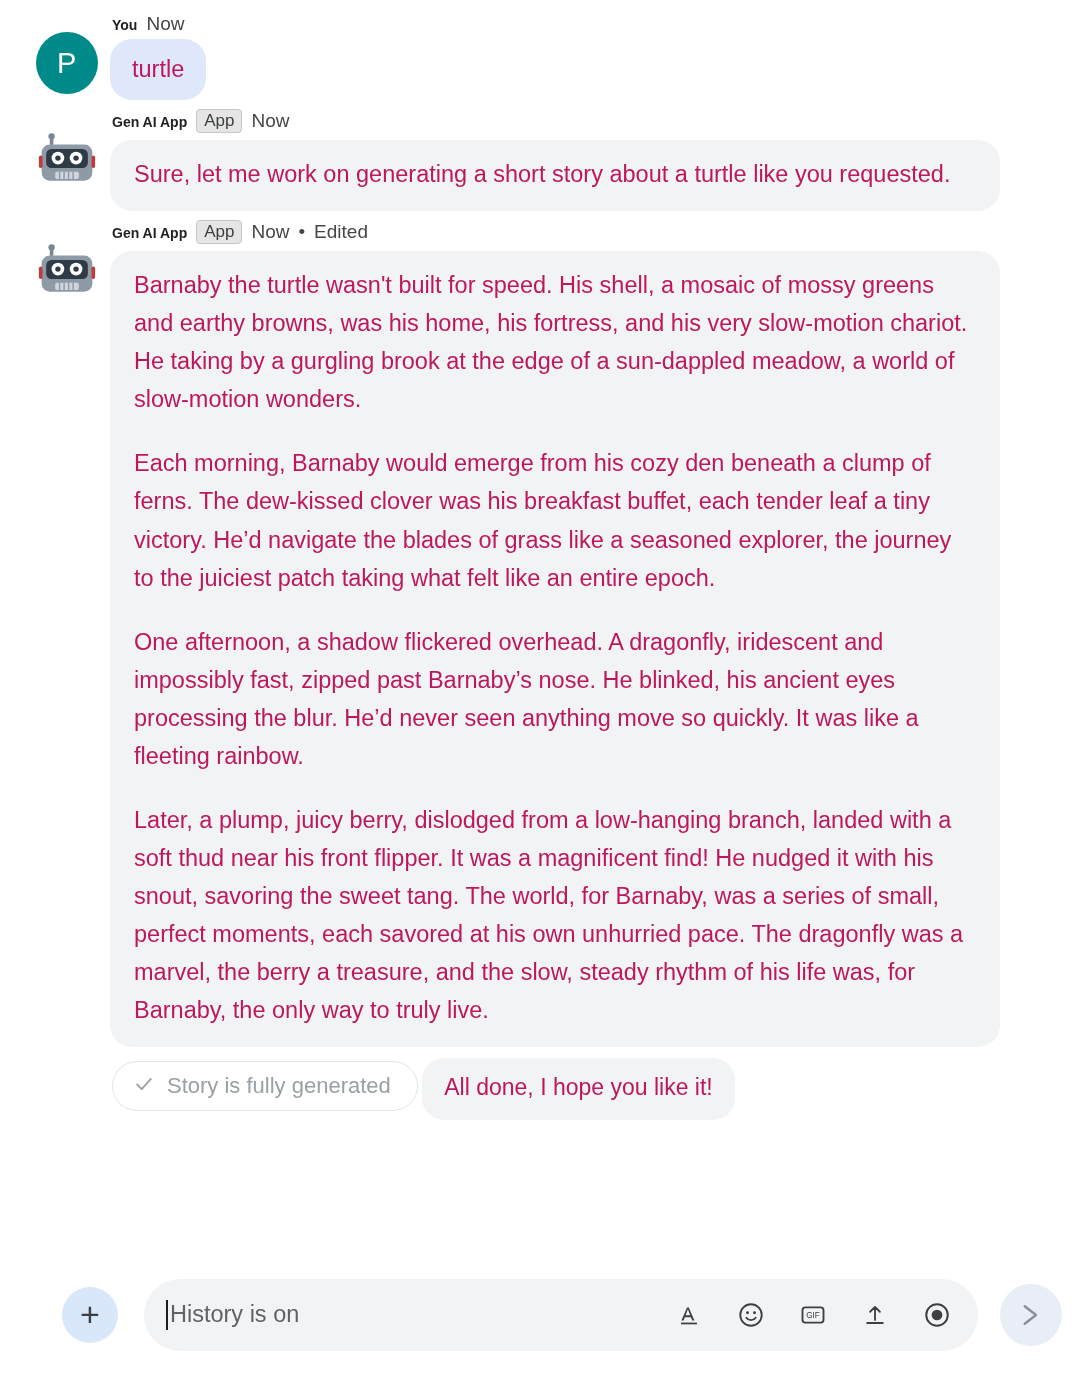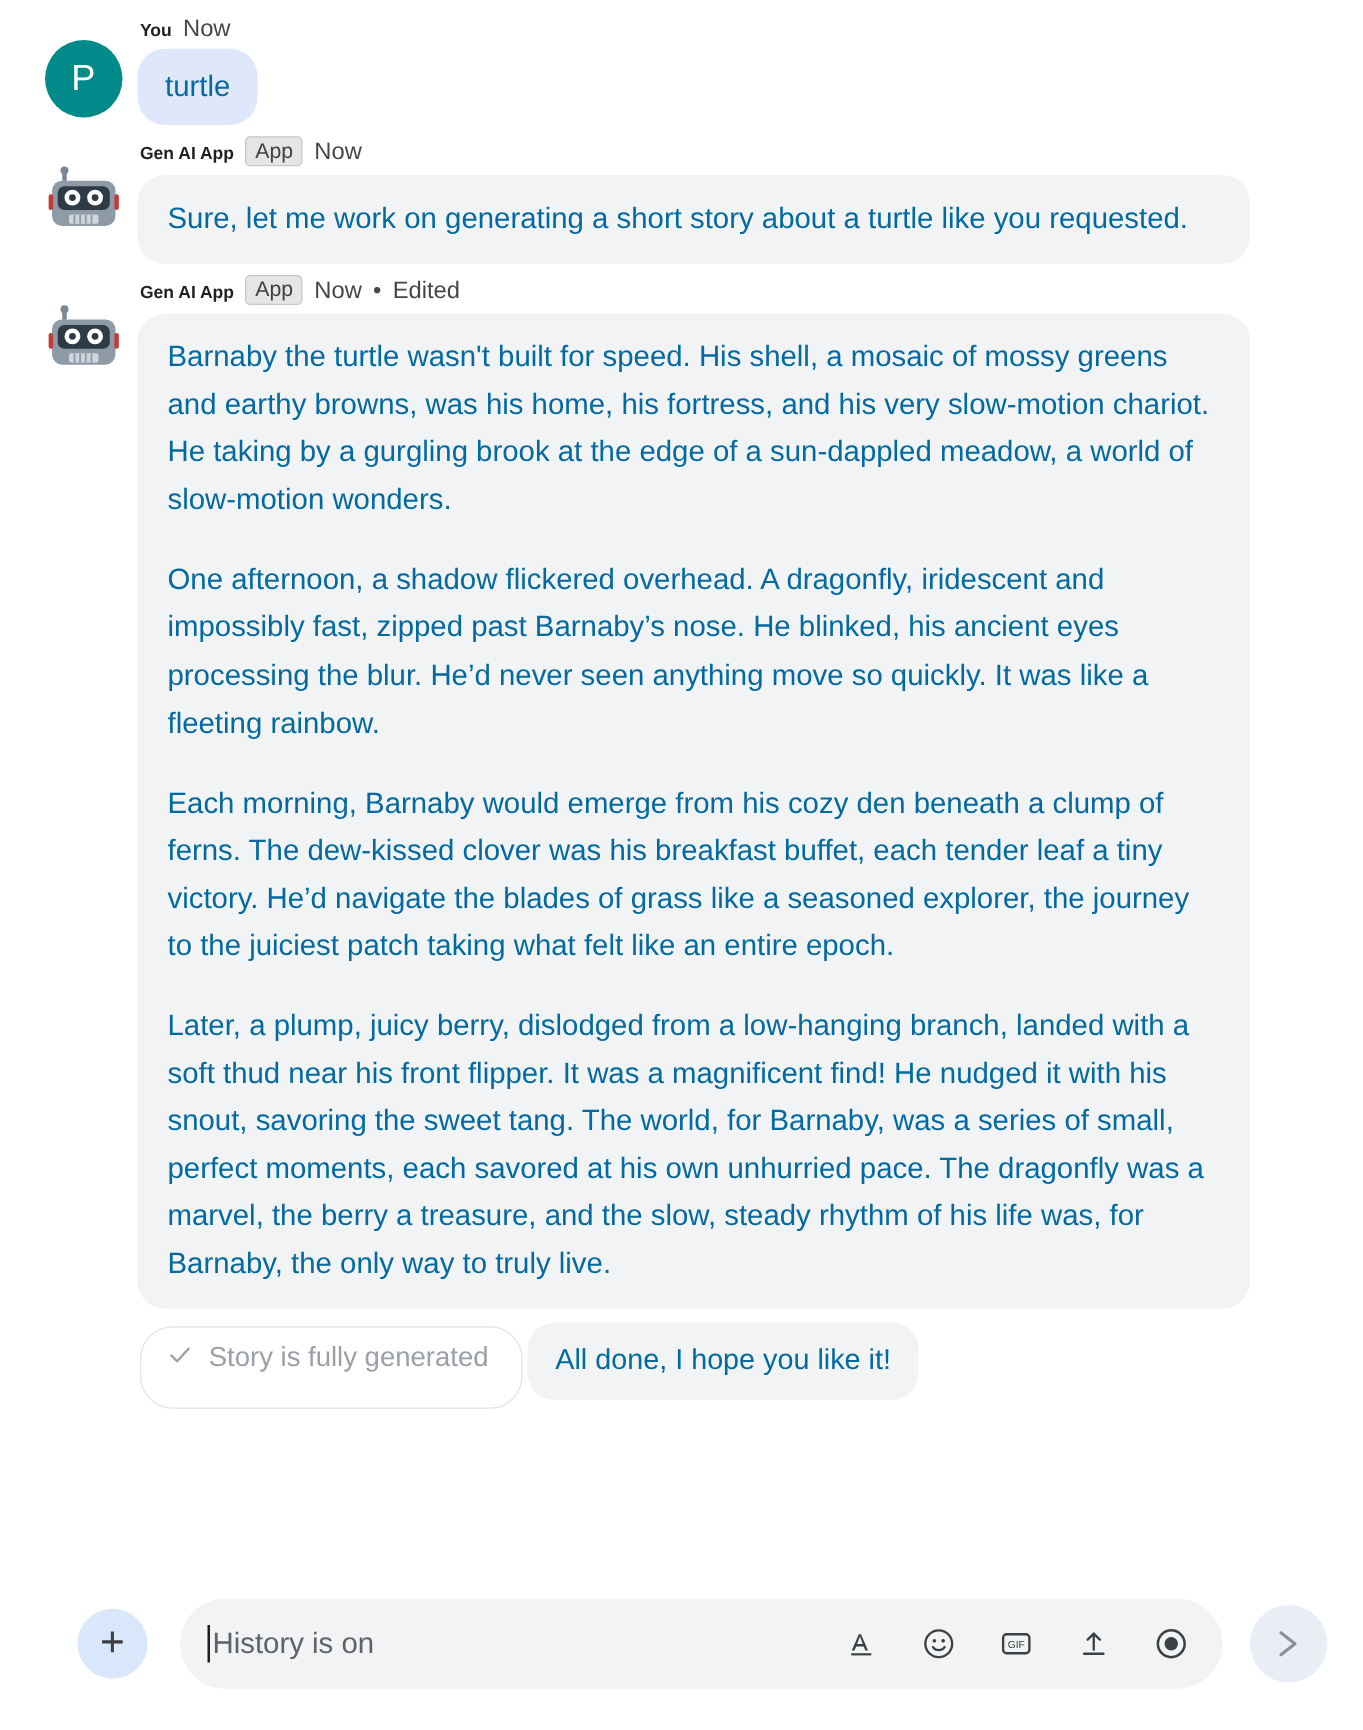"turtle" .bubble { color: #0369a1 -> #be185d }
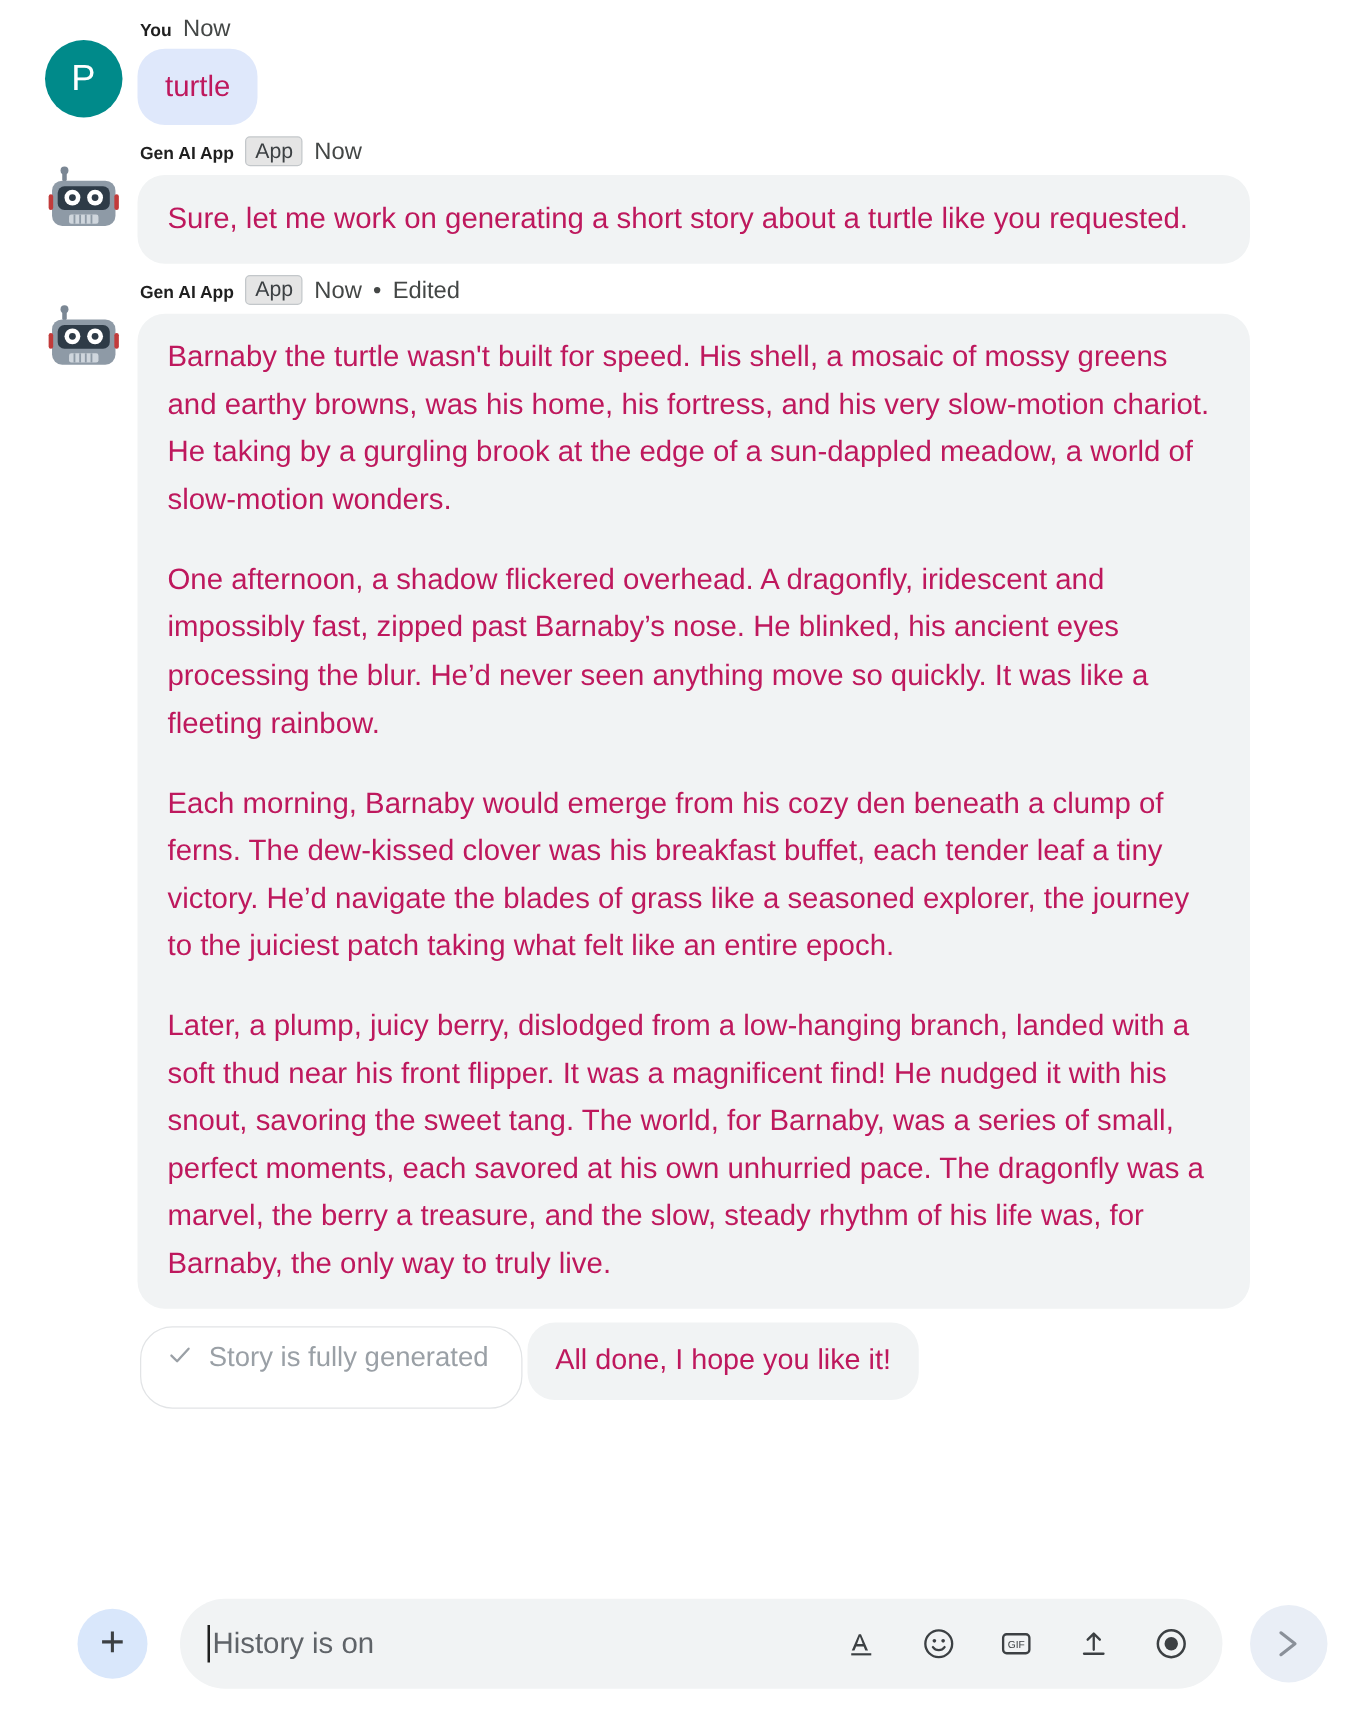"One afternoon, a shadow flickered" p { order: before "Each morning, Barnaby would emerge" -> after "Each morning, Barnaby would emerge" }
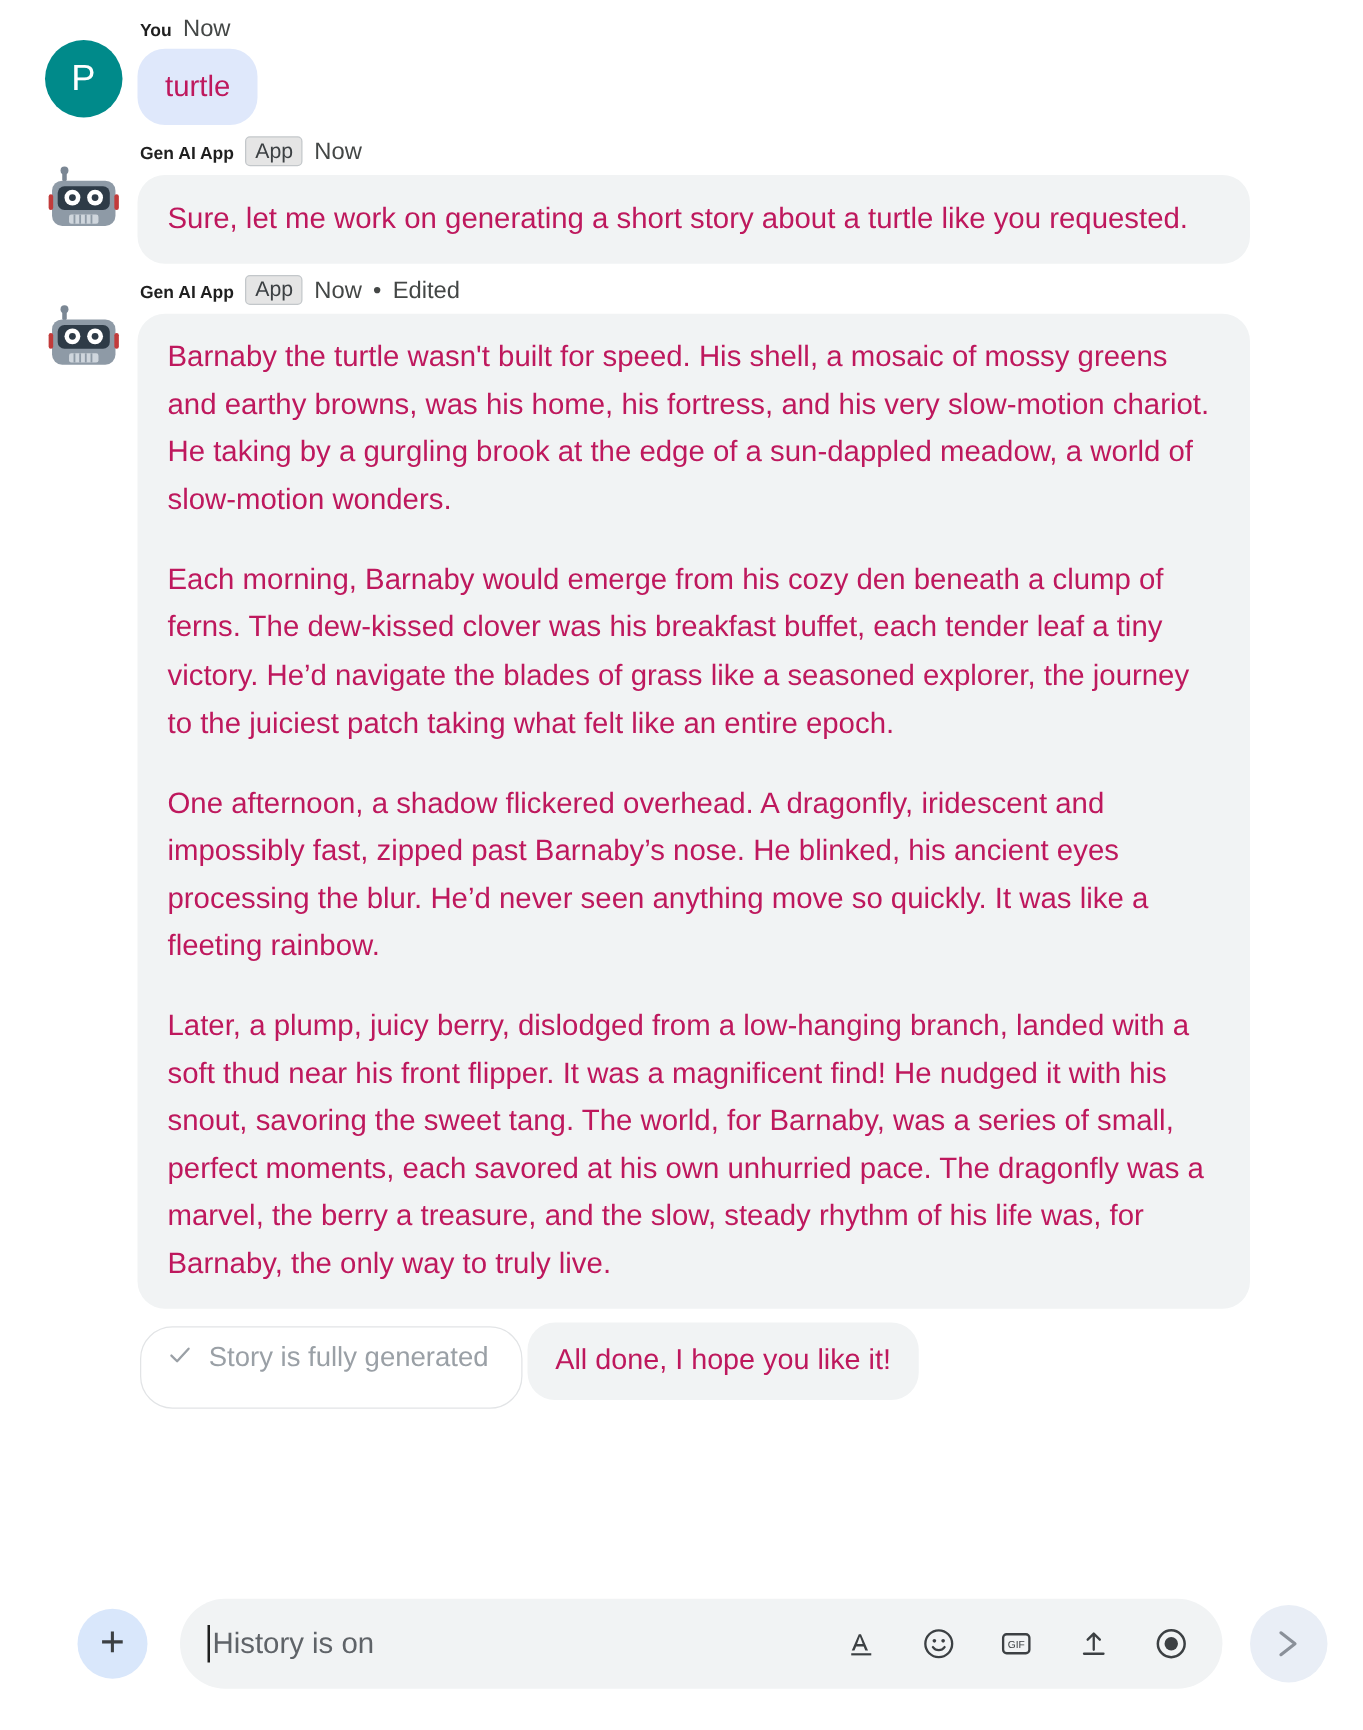"Story is fully generated" .status-chip { padding: 11px 26px 27px 20px -> 11px 26px 11px 20px }
